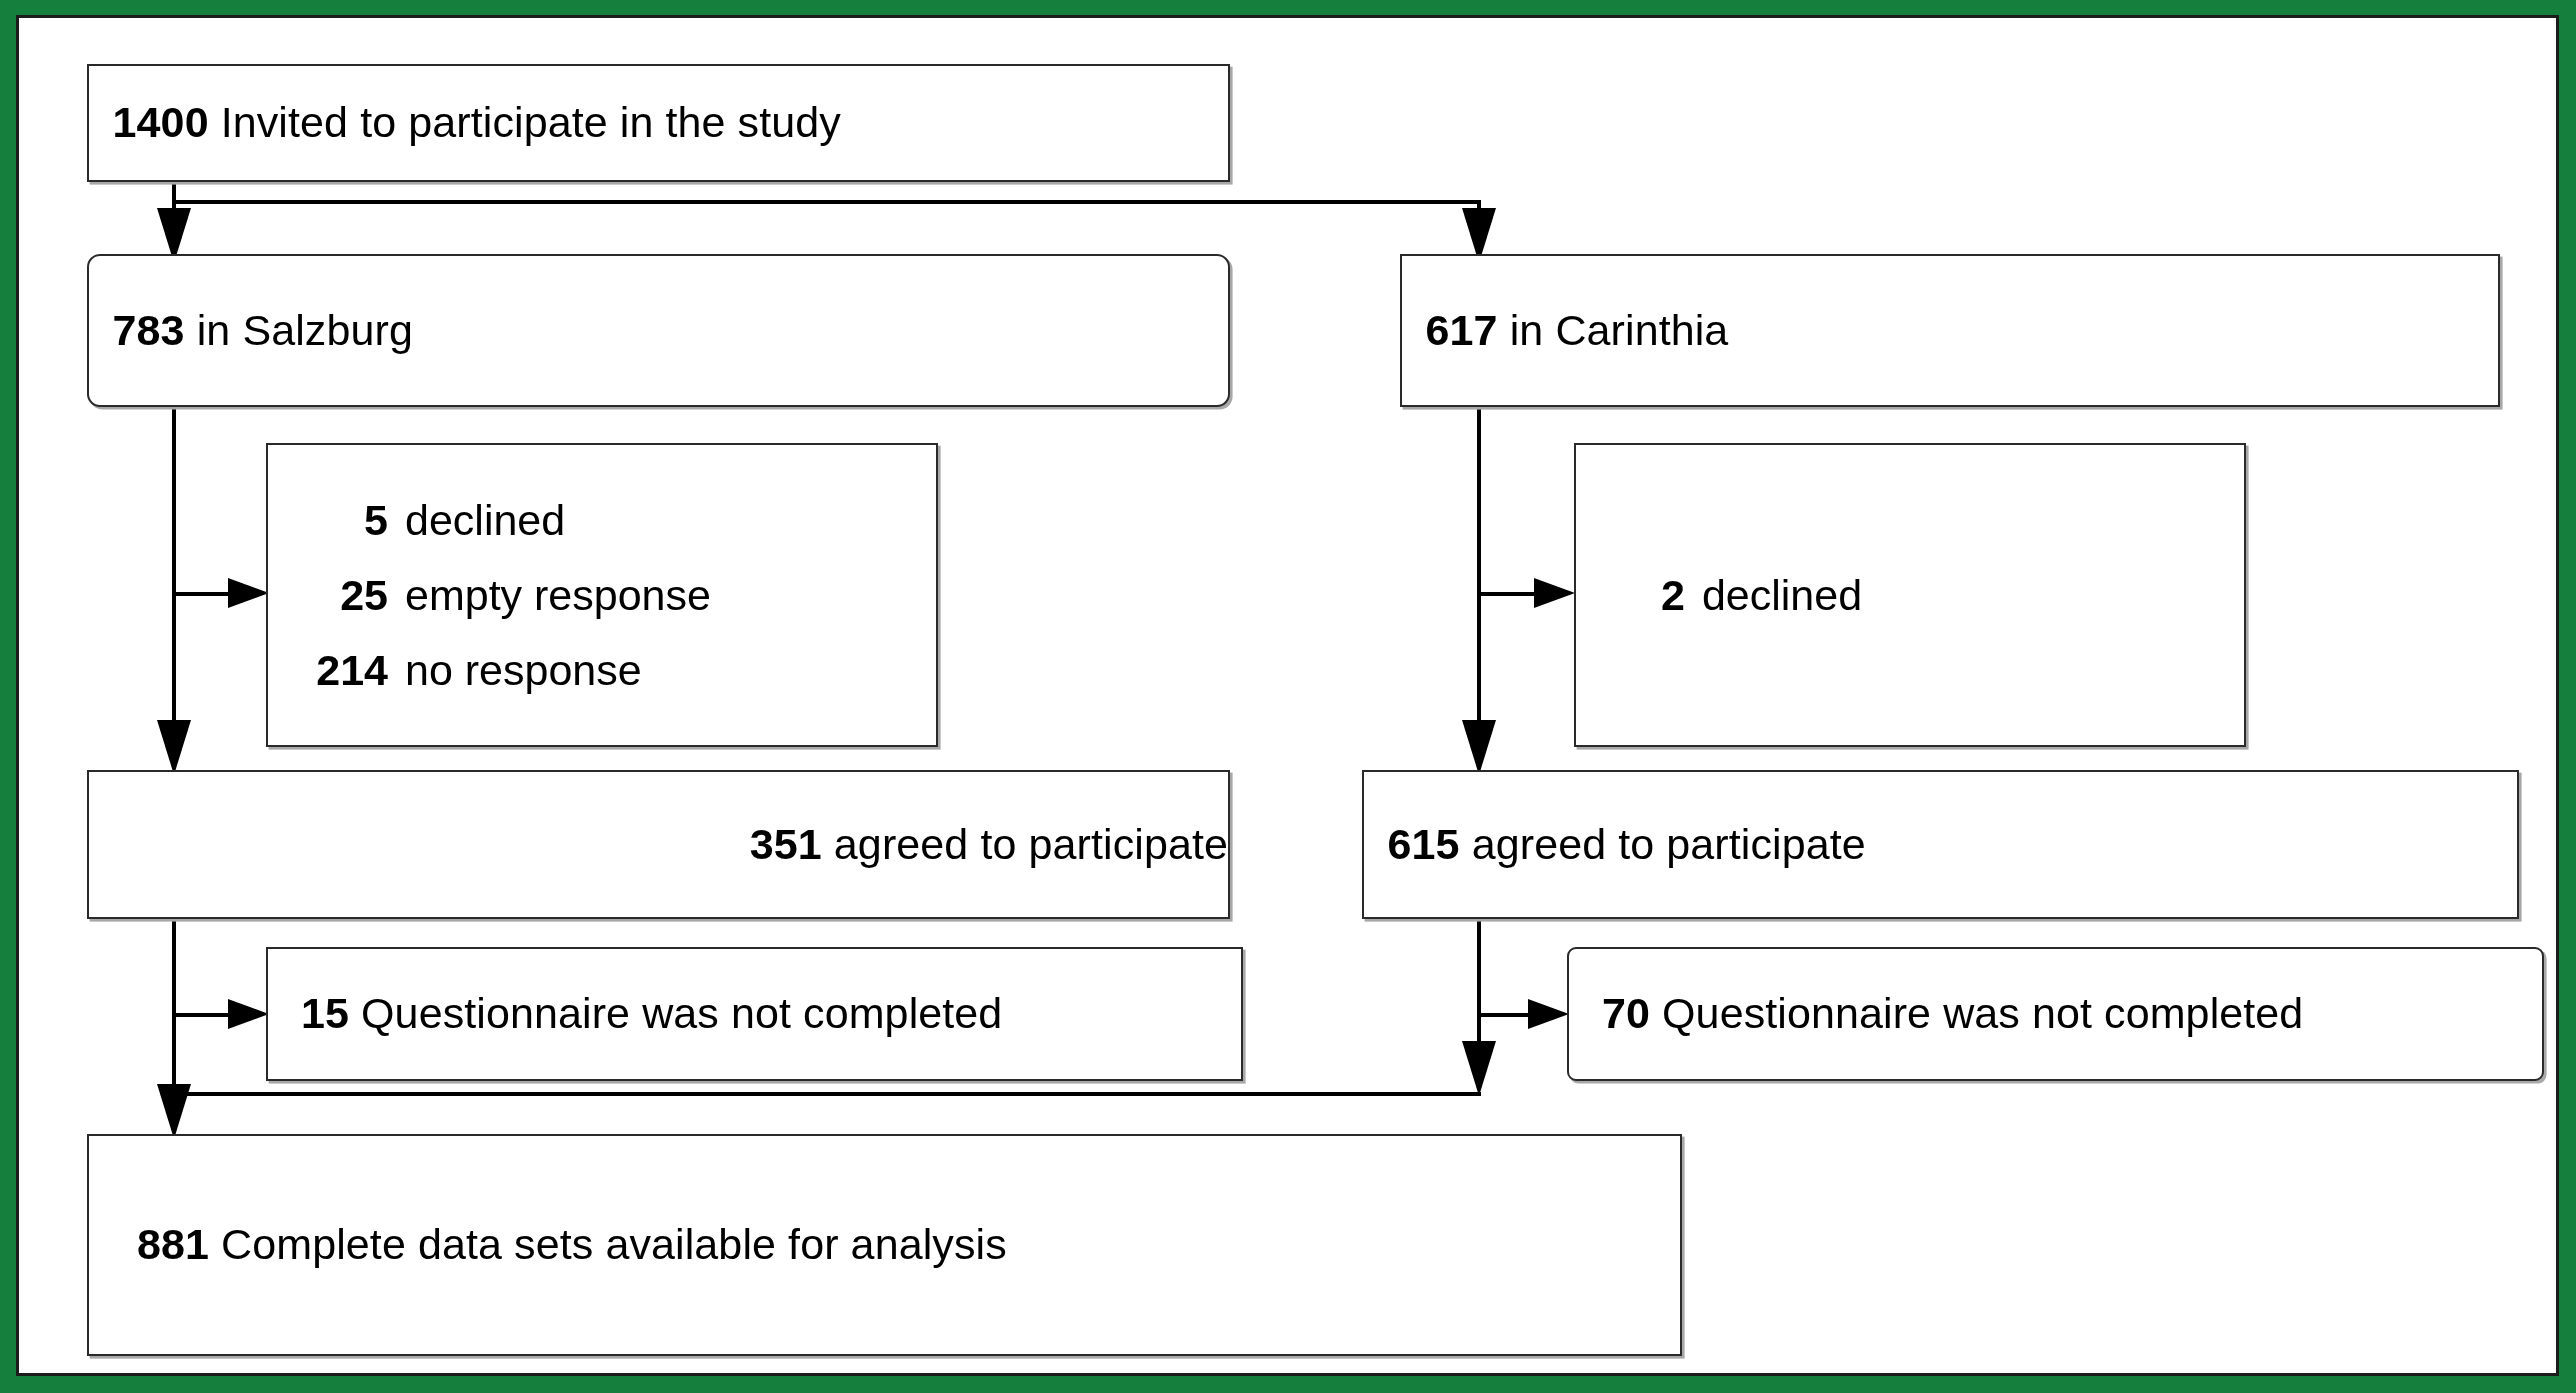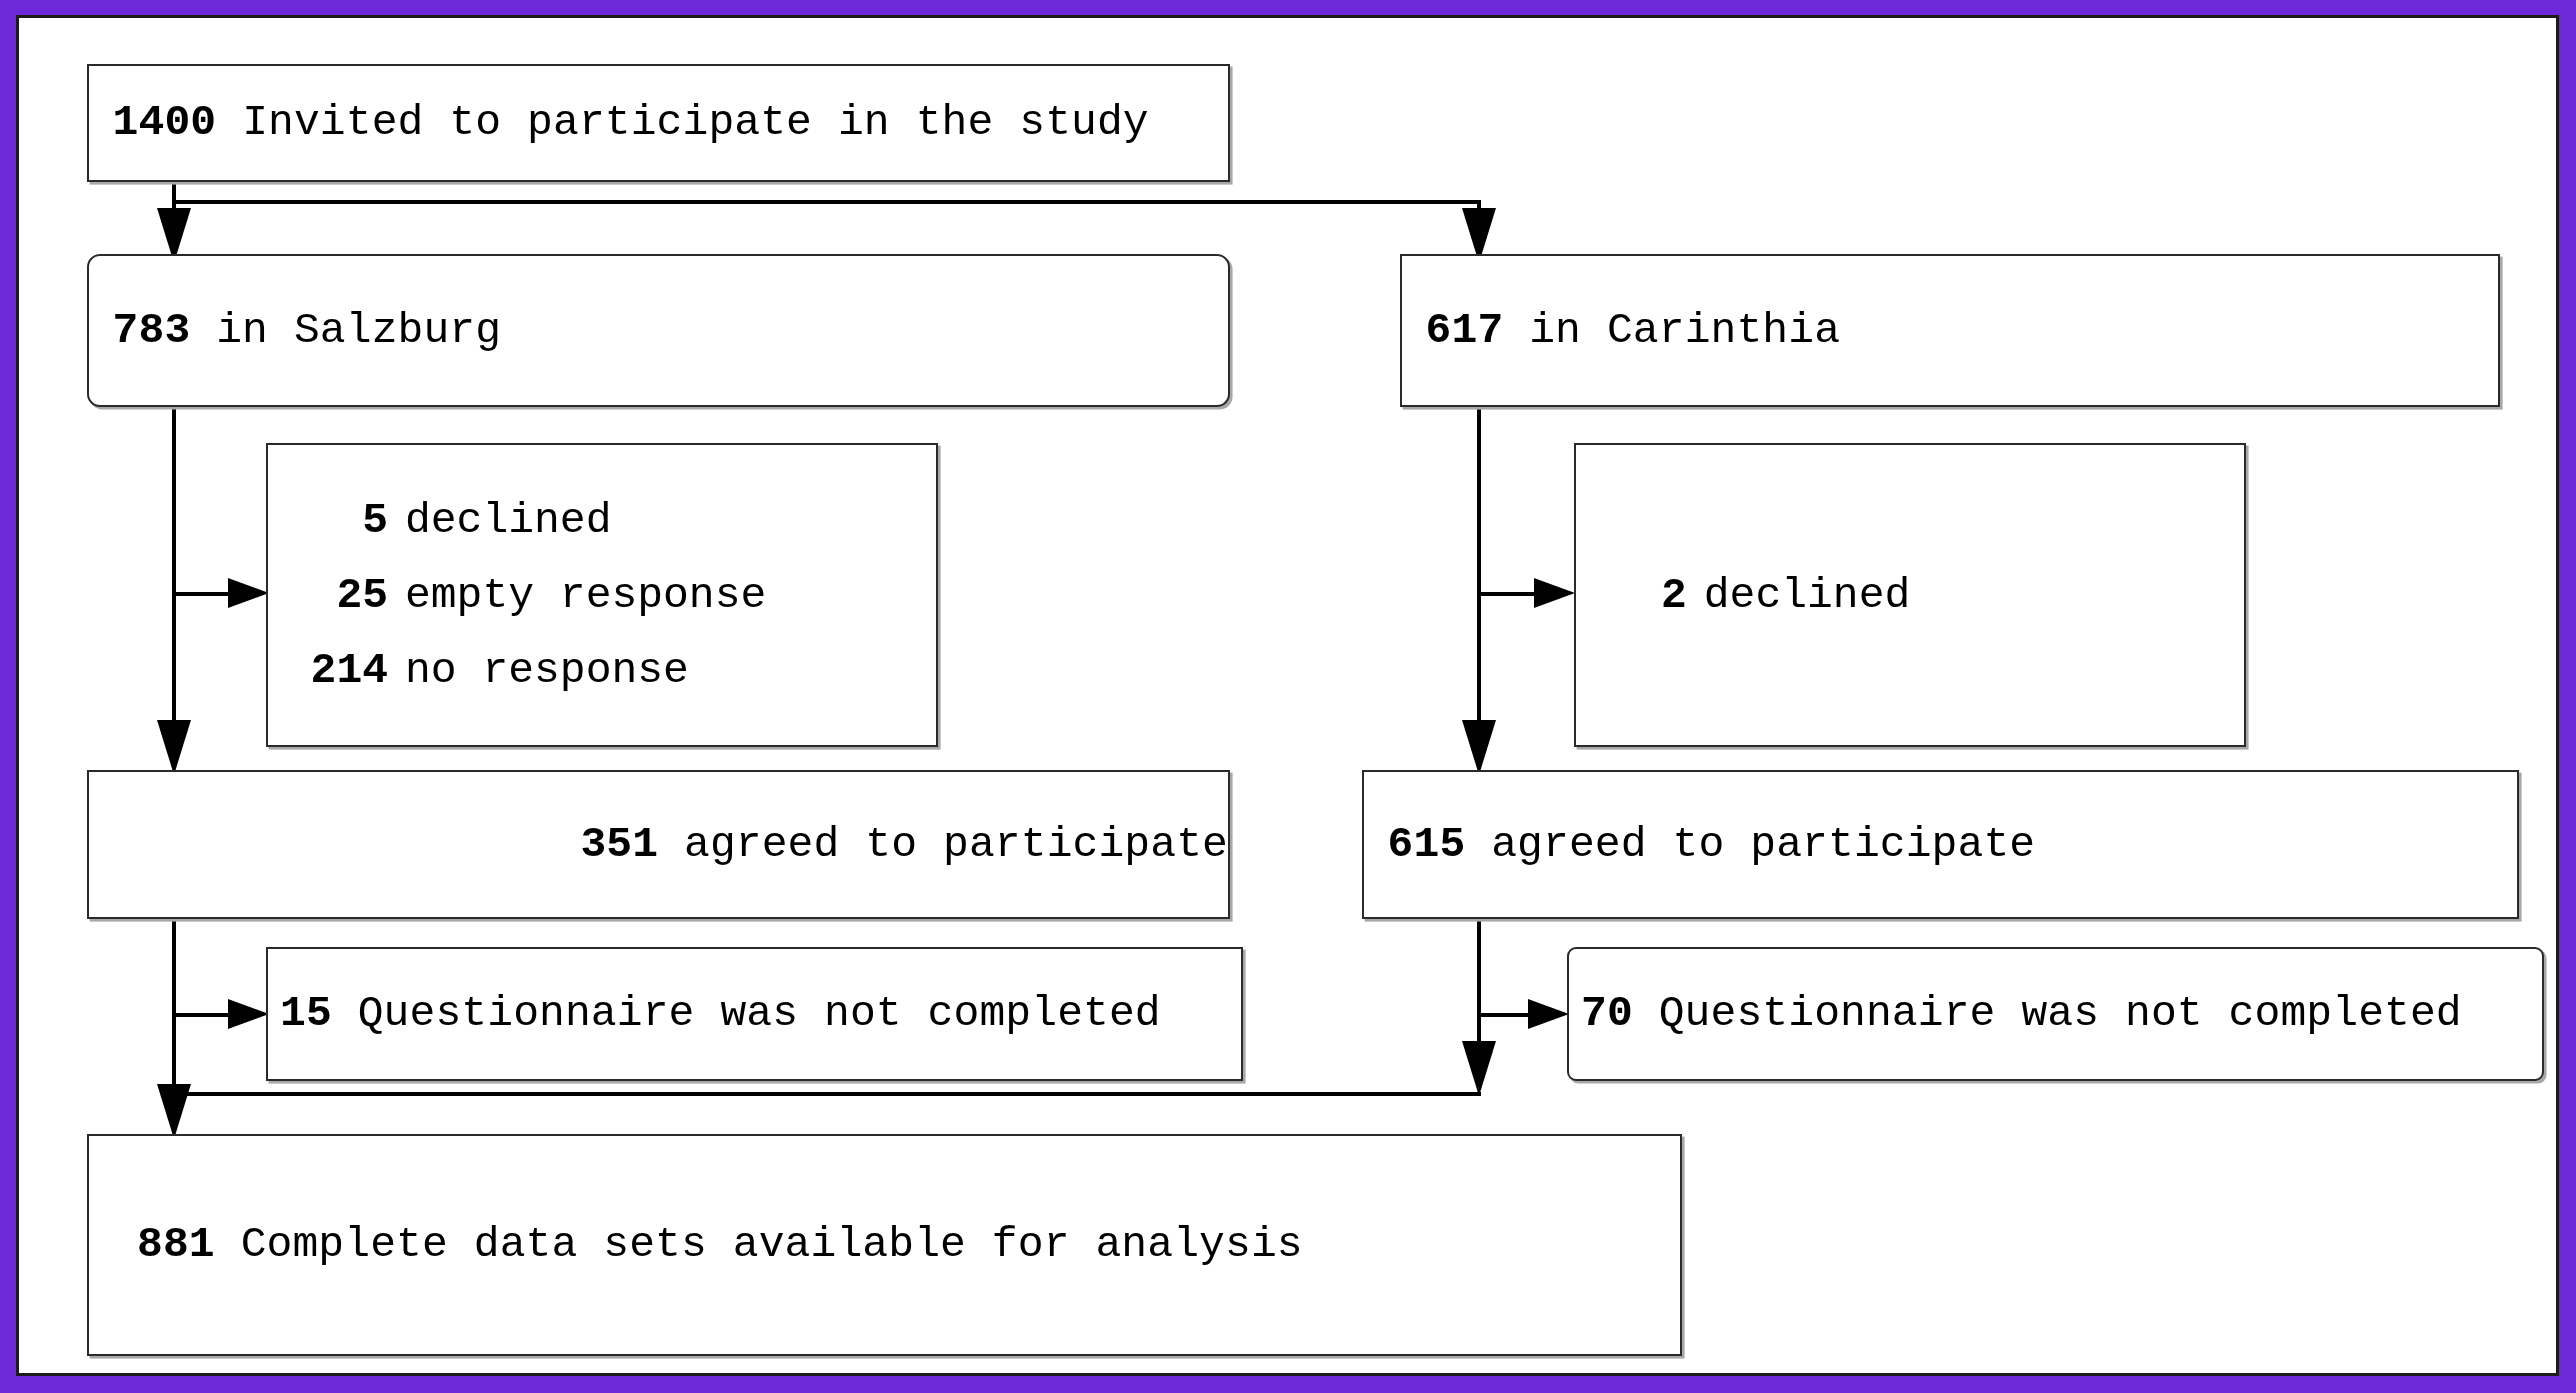"1400 Invited to participate in" #canvas { background: #6d28d9 -> #15803d; font-family: Liberation Mono, monospace -> Liberation Sans, sans-serif }
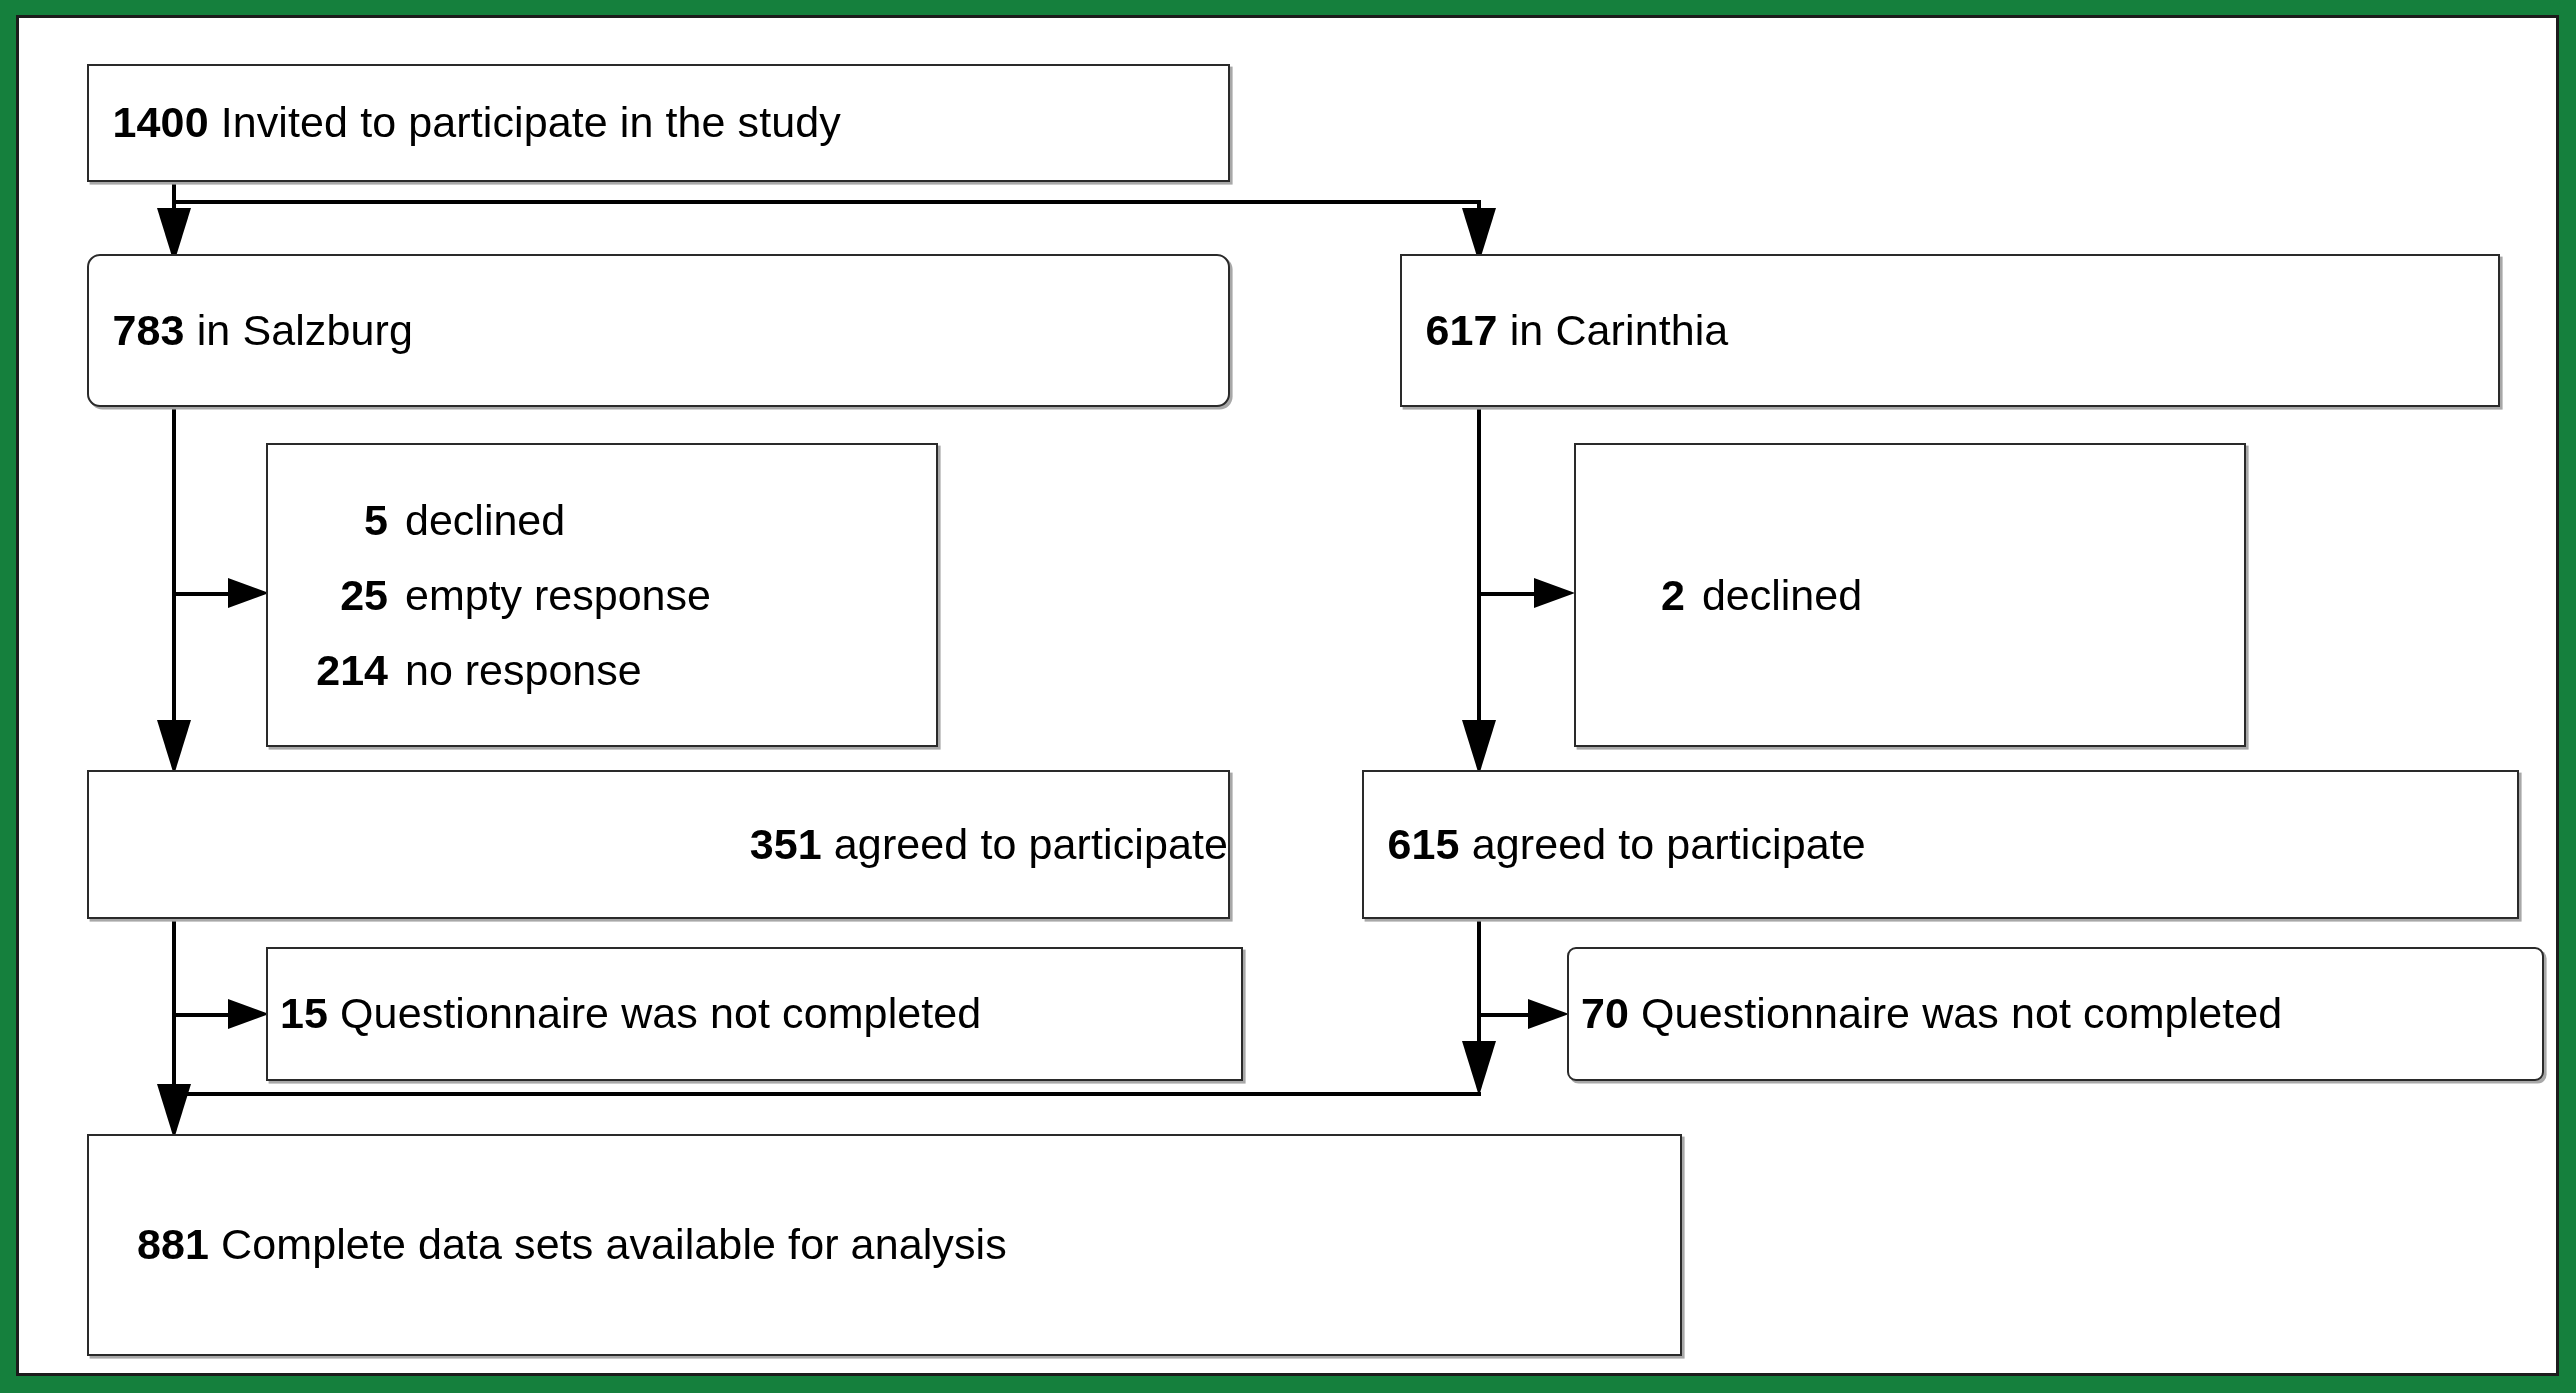"15 Questionnaire was not completed" .pad-excl { padding-left: 12px -> 33px }
